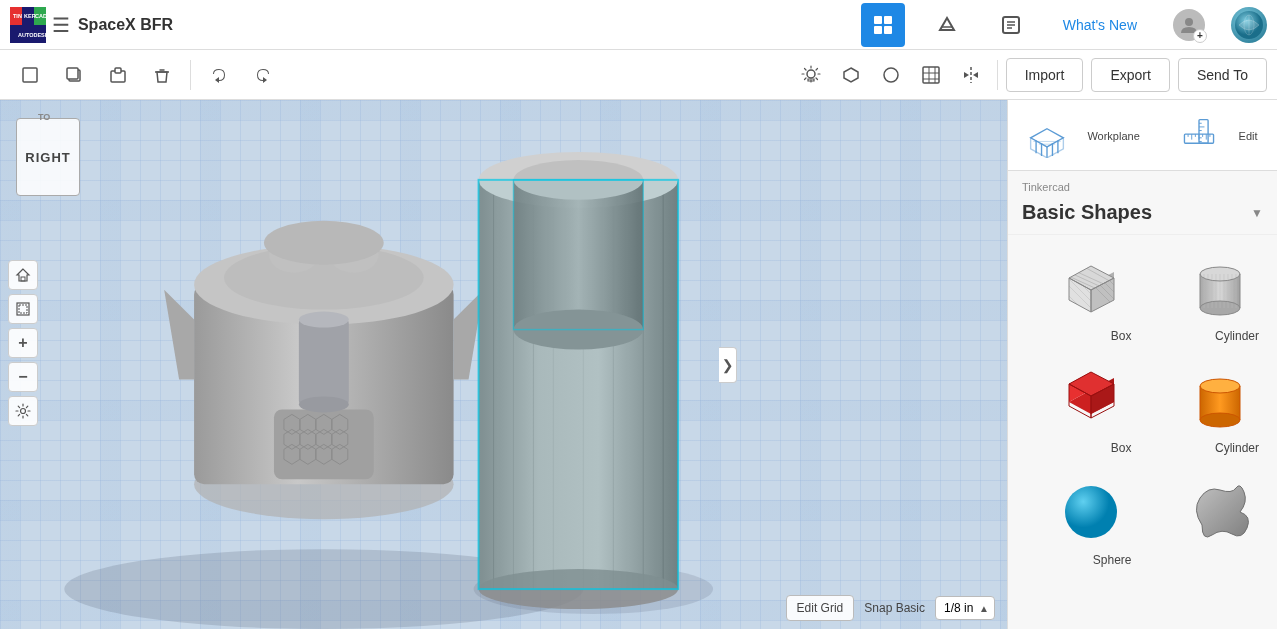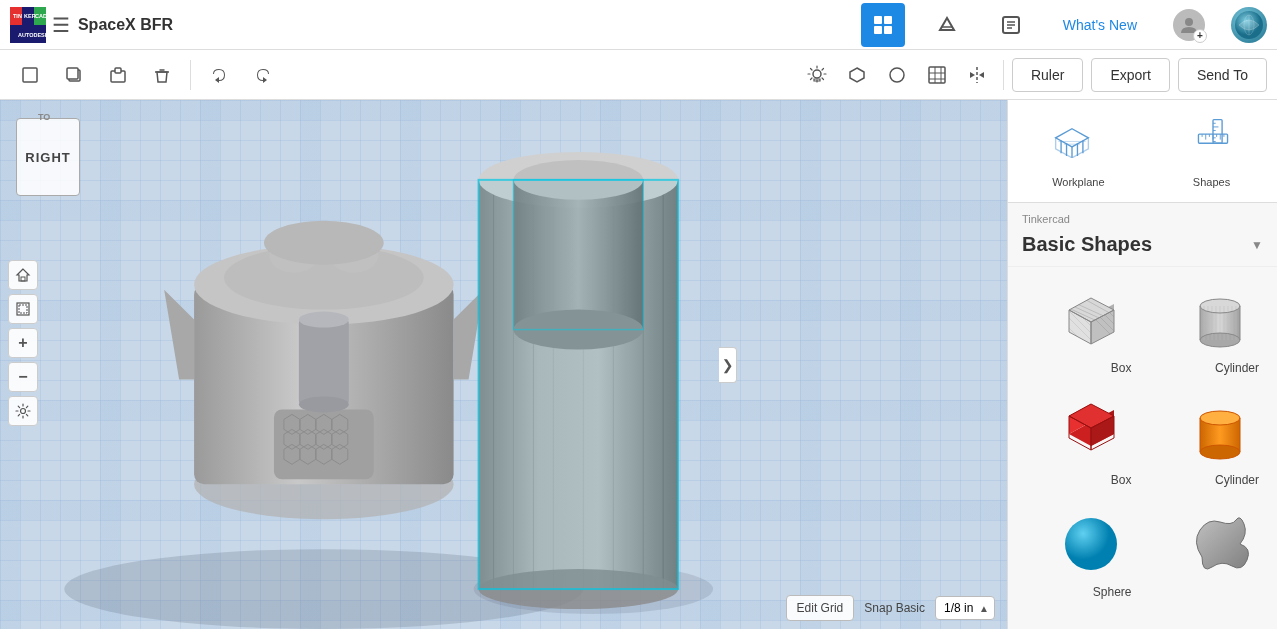"Ruler" button.action-btn { text: Ruler -> Import }
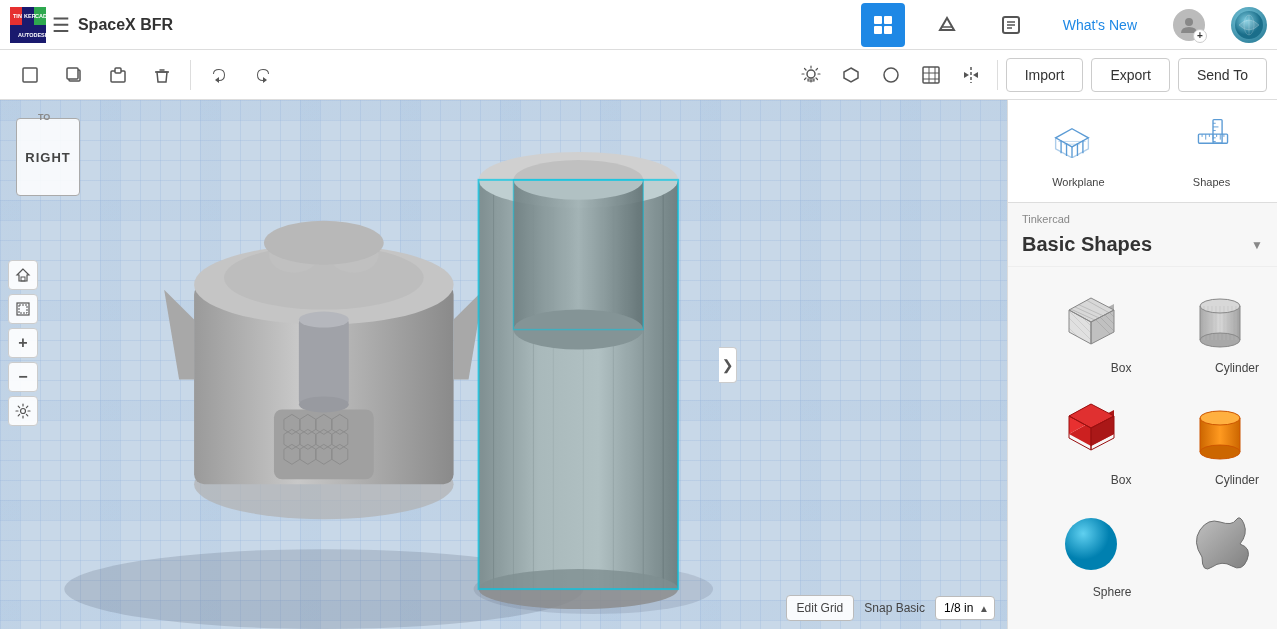"Workplane" .panel-tool { align-items: none -> center; flex-direction: column -> row }
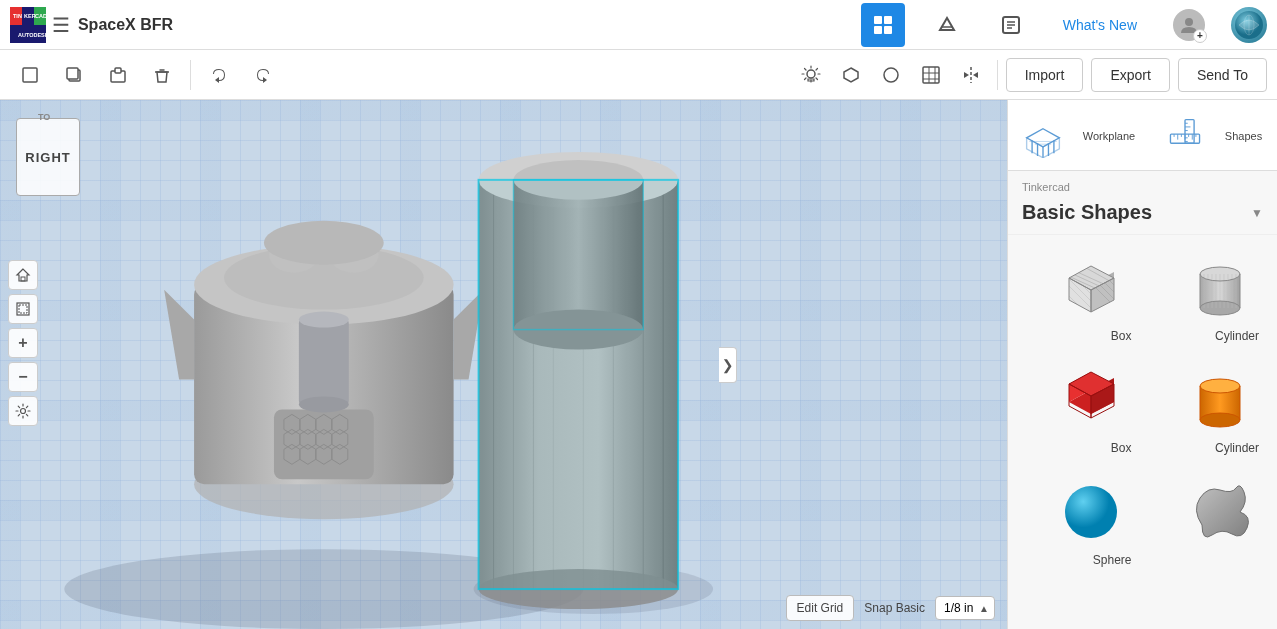"Shapes" span.panel-tool-label { text: Shapes -> Edit }
